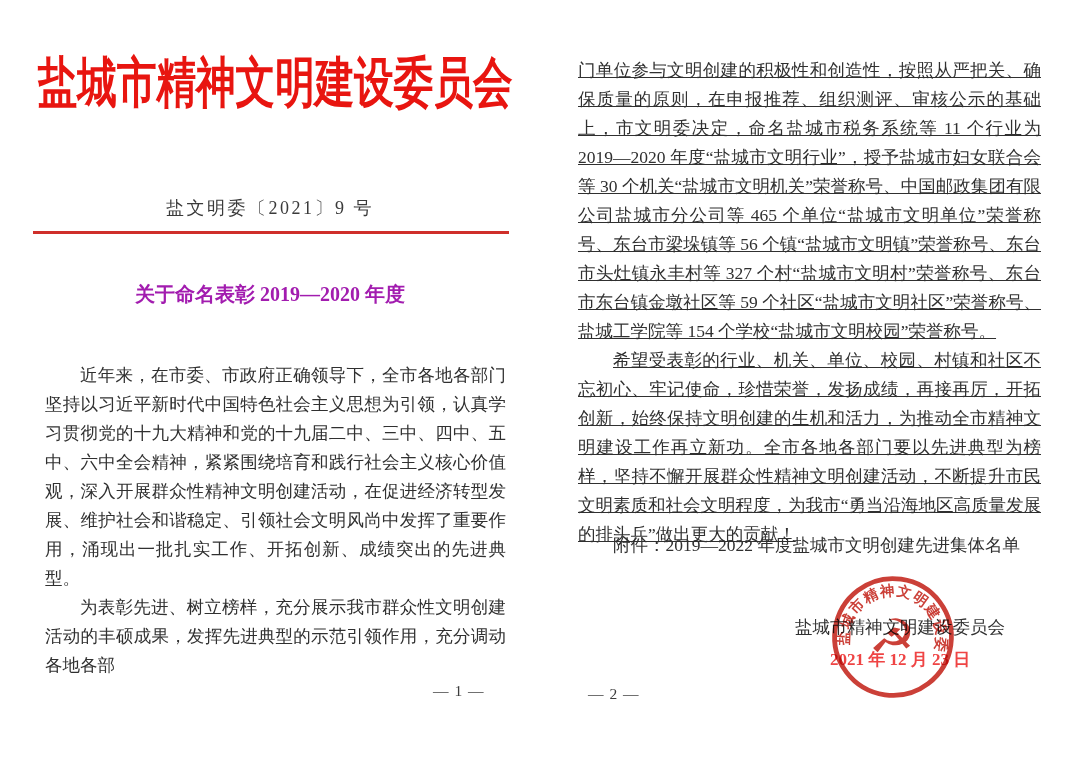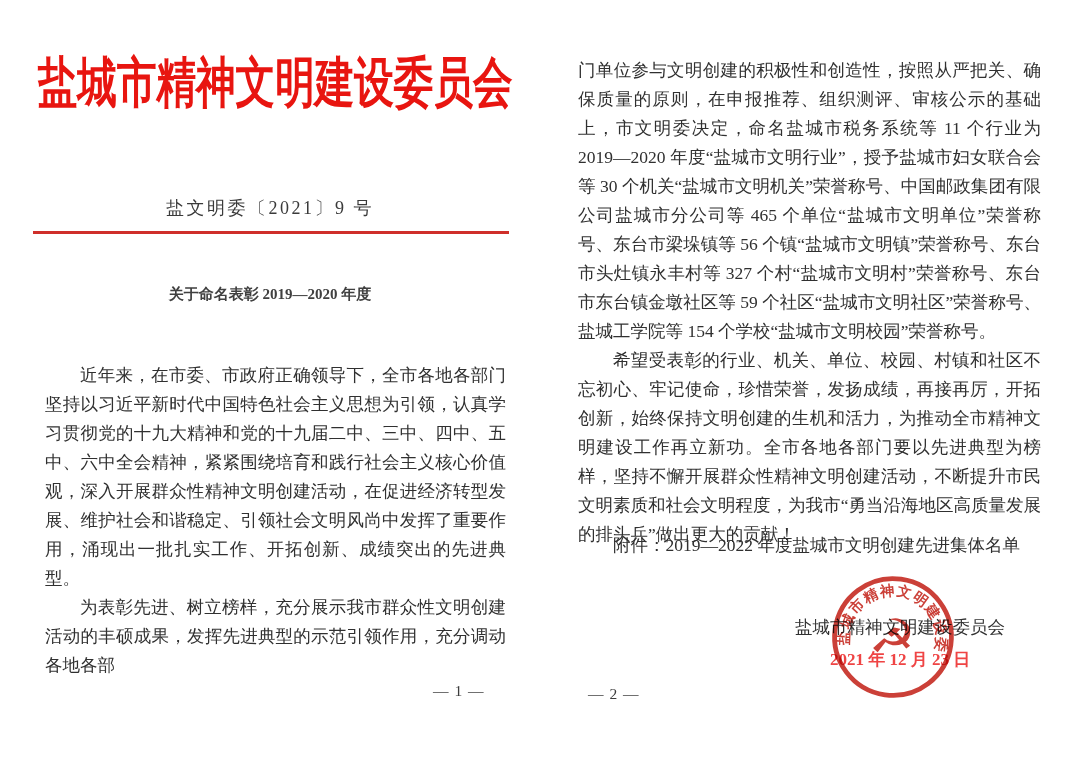"门单位参与文明创建的积极性和创造性，按照从严把关、确保质量的原则，在申报推荐、组" .body2 { text-decoration: none -> underline }
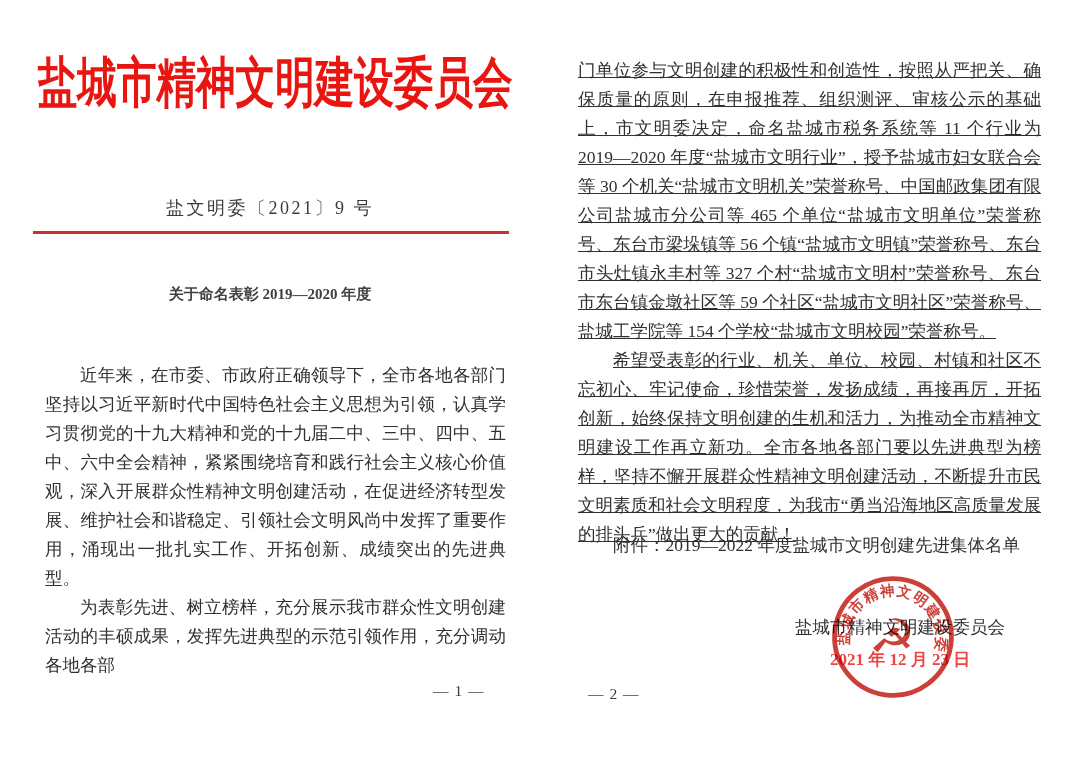"关于命名表彰 2019—2020 年度" .doc-title { color: #404040 -> #a21caf; font-size: 15px -> 20px }
